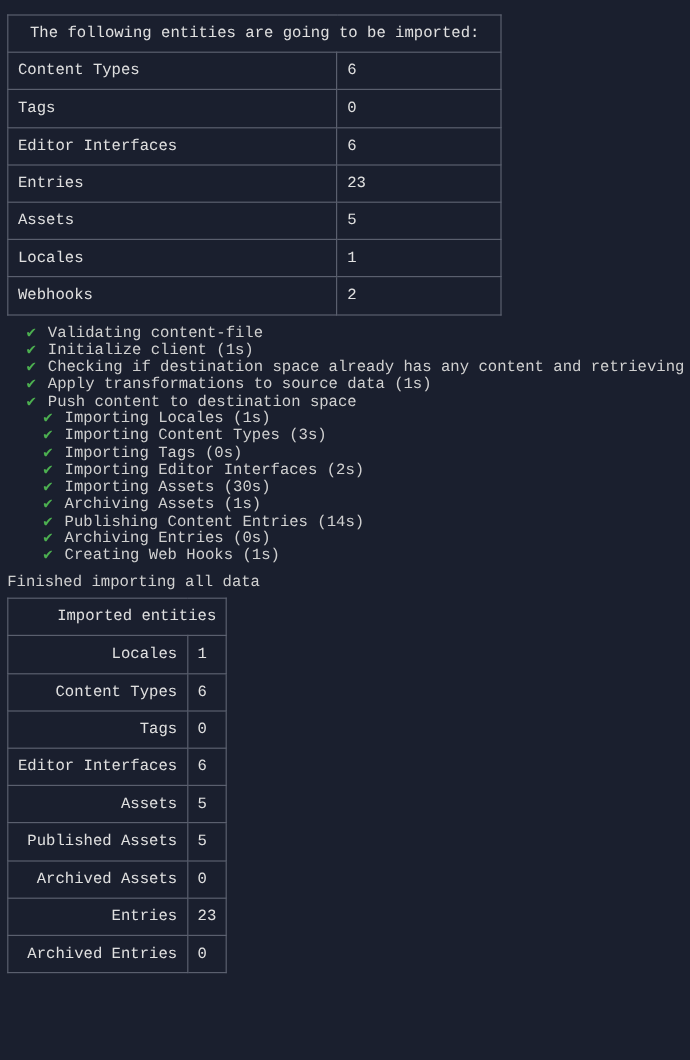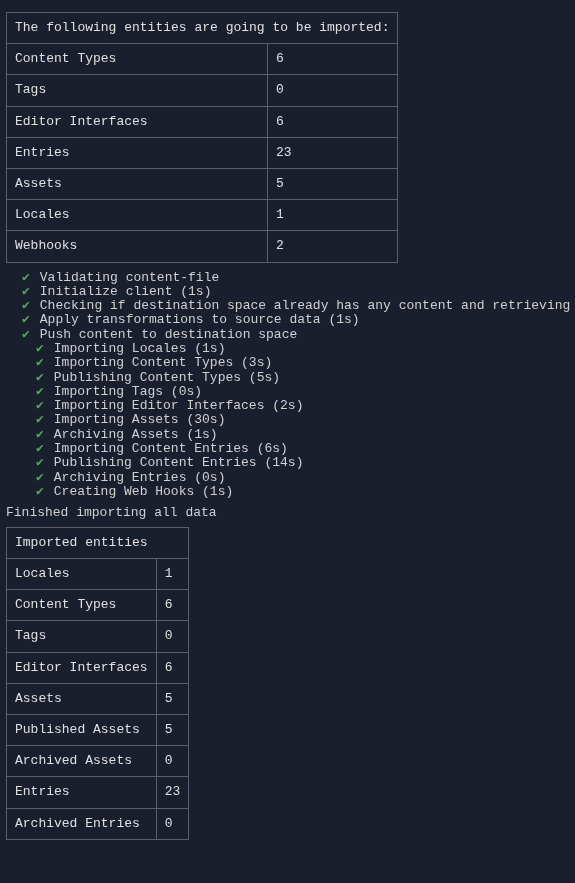"The following entities are going" .table1-header td { padding: 6px 8px -> 6px 18px }
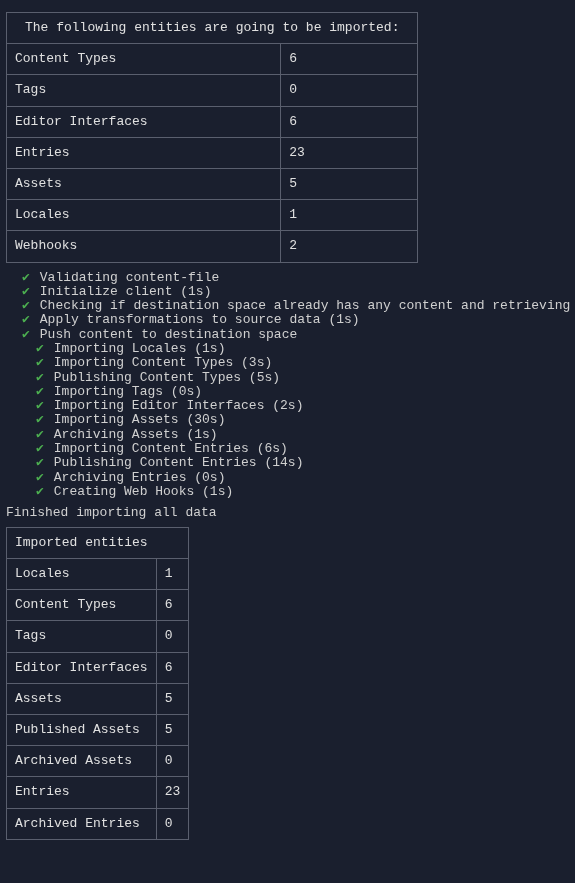"✔ Publishing Content Types (5s)" div.log-line { html: <div><span>✔</span> <span>Publishing Content Types (5s)</span></div> -> none }
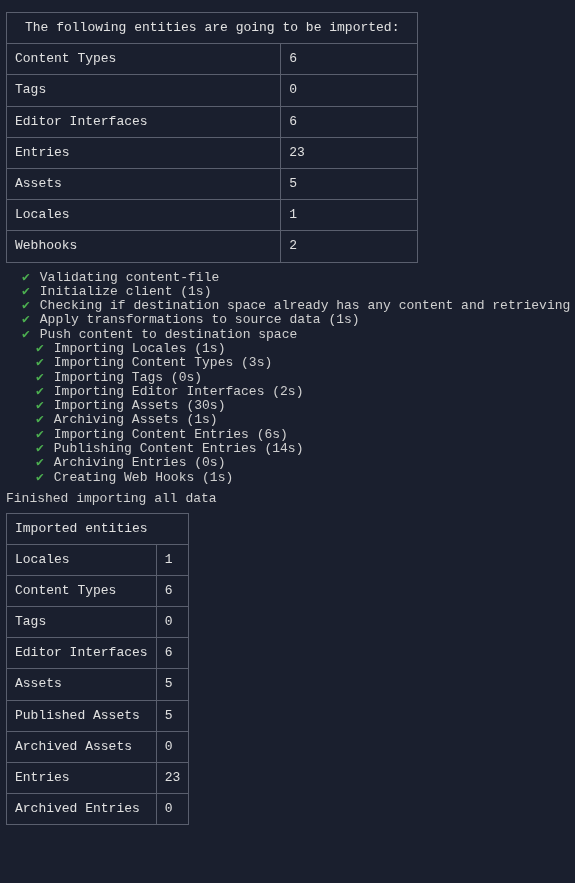"✔ Importing Content Entries (6s)" div.log-line { html: <div><span>✔</span> <span>Importing Content Entries (6s)</span></div> -> none }
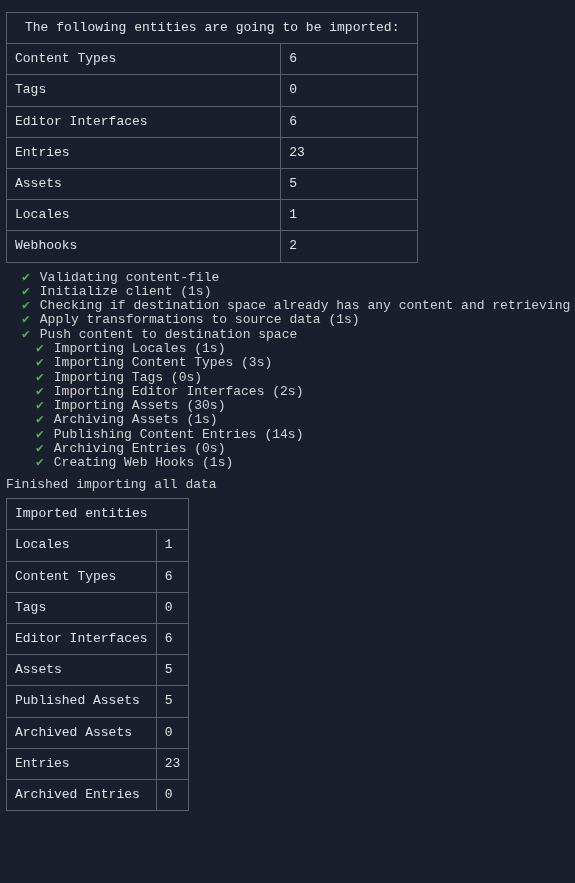"Imported entities" .table2 td:first-child { text-align: none -> right }
